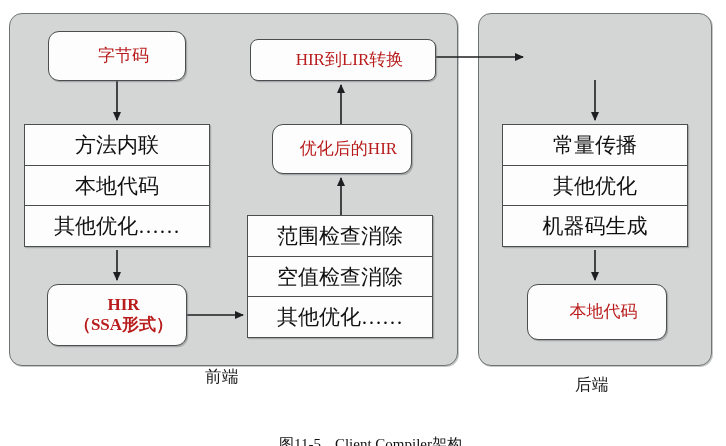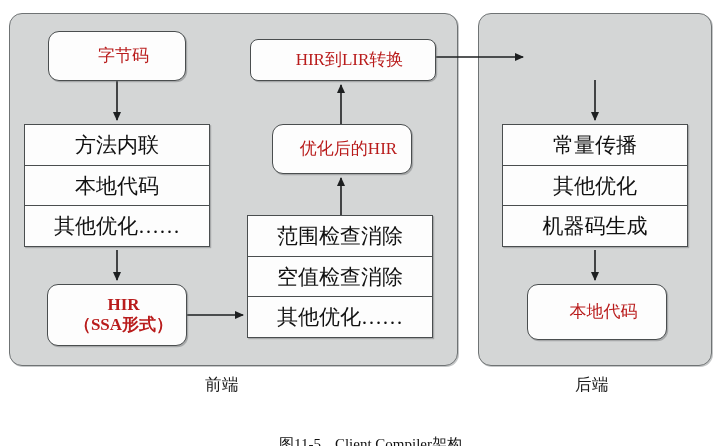"前端" #label-frontend { top: 374px -> 366px }
